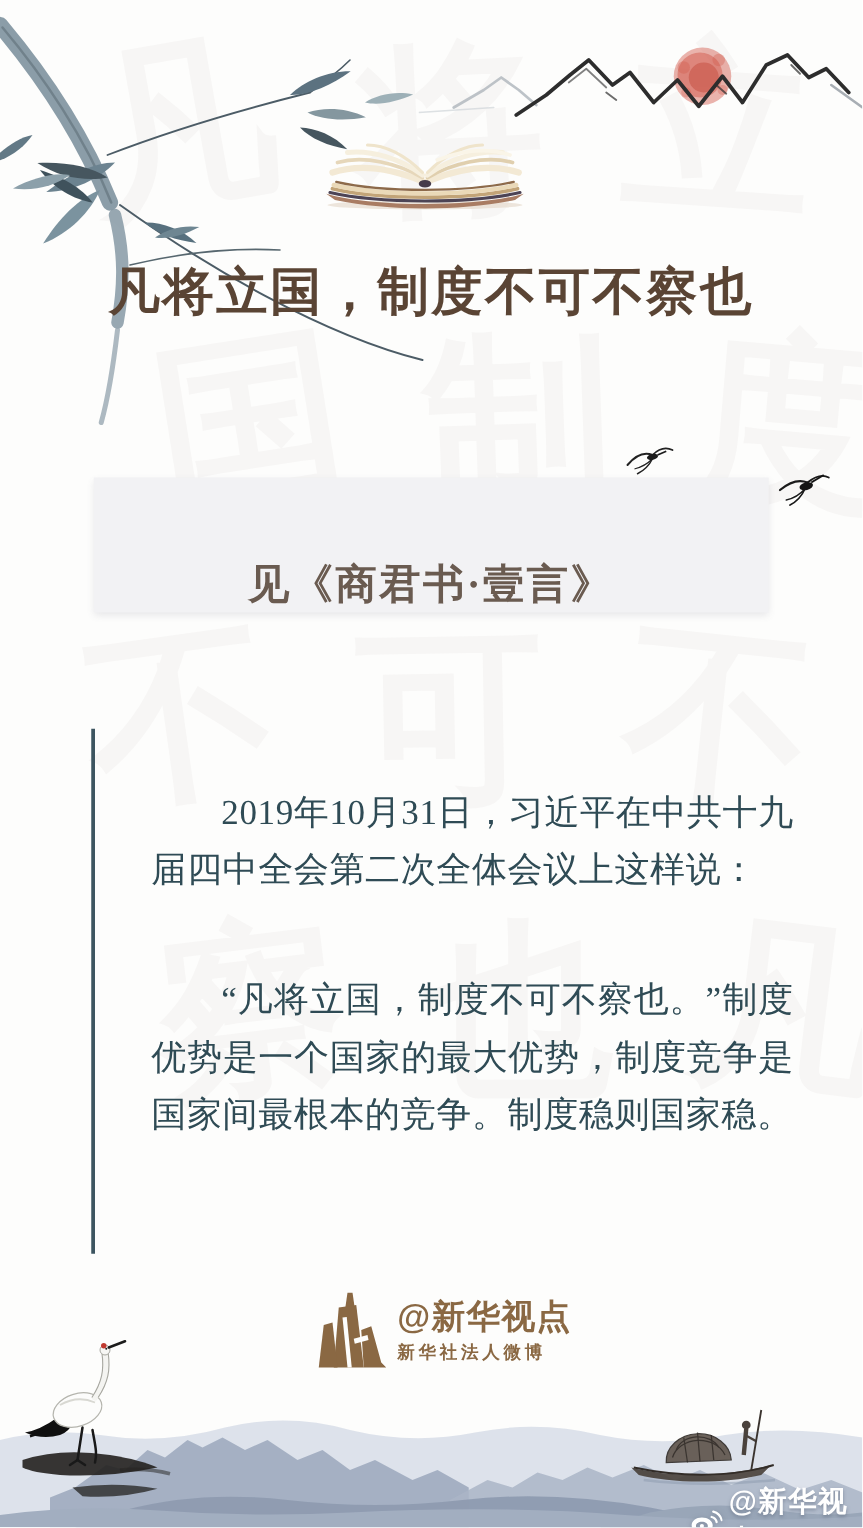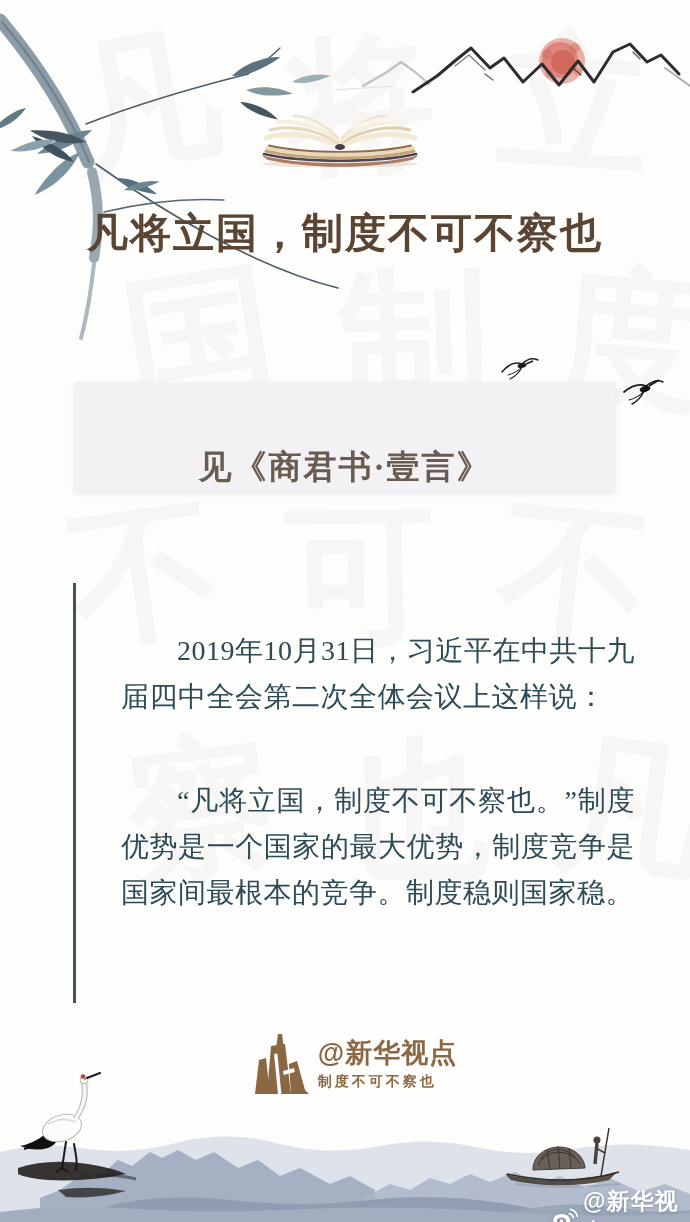"制度不可不察也" span.brand-sub { text: 制度不可不察也 -> 新华社法人微博 }
